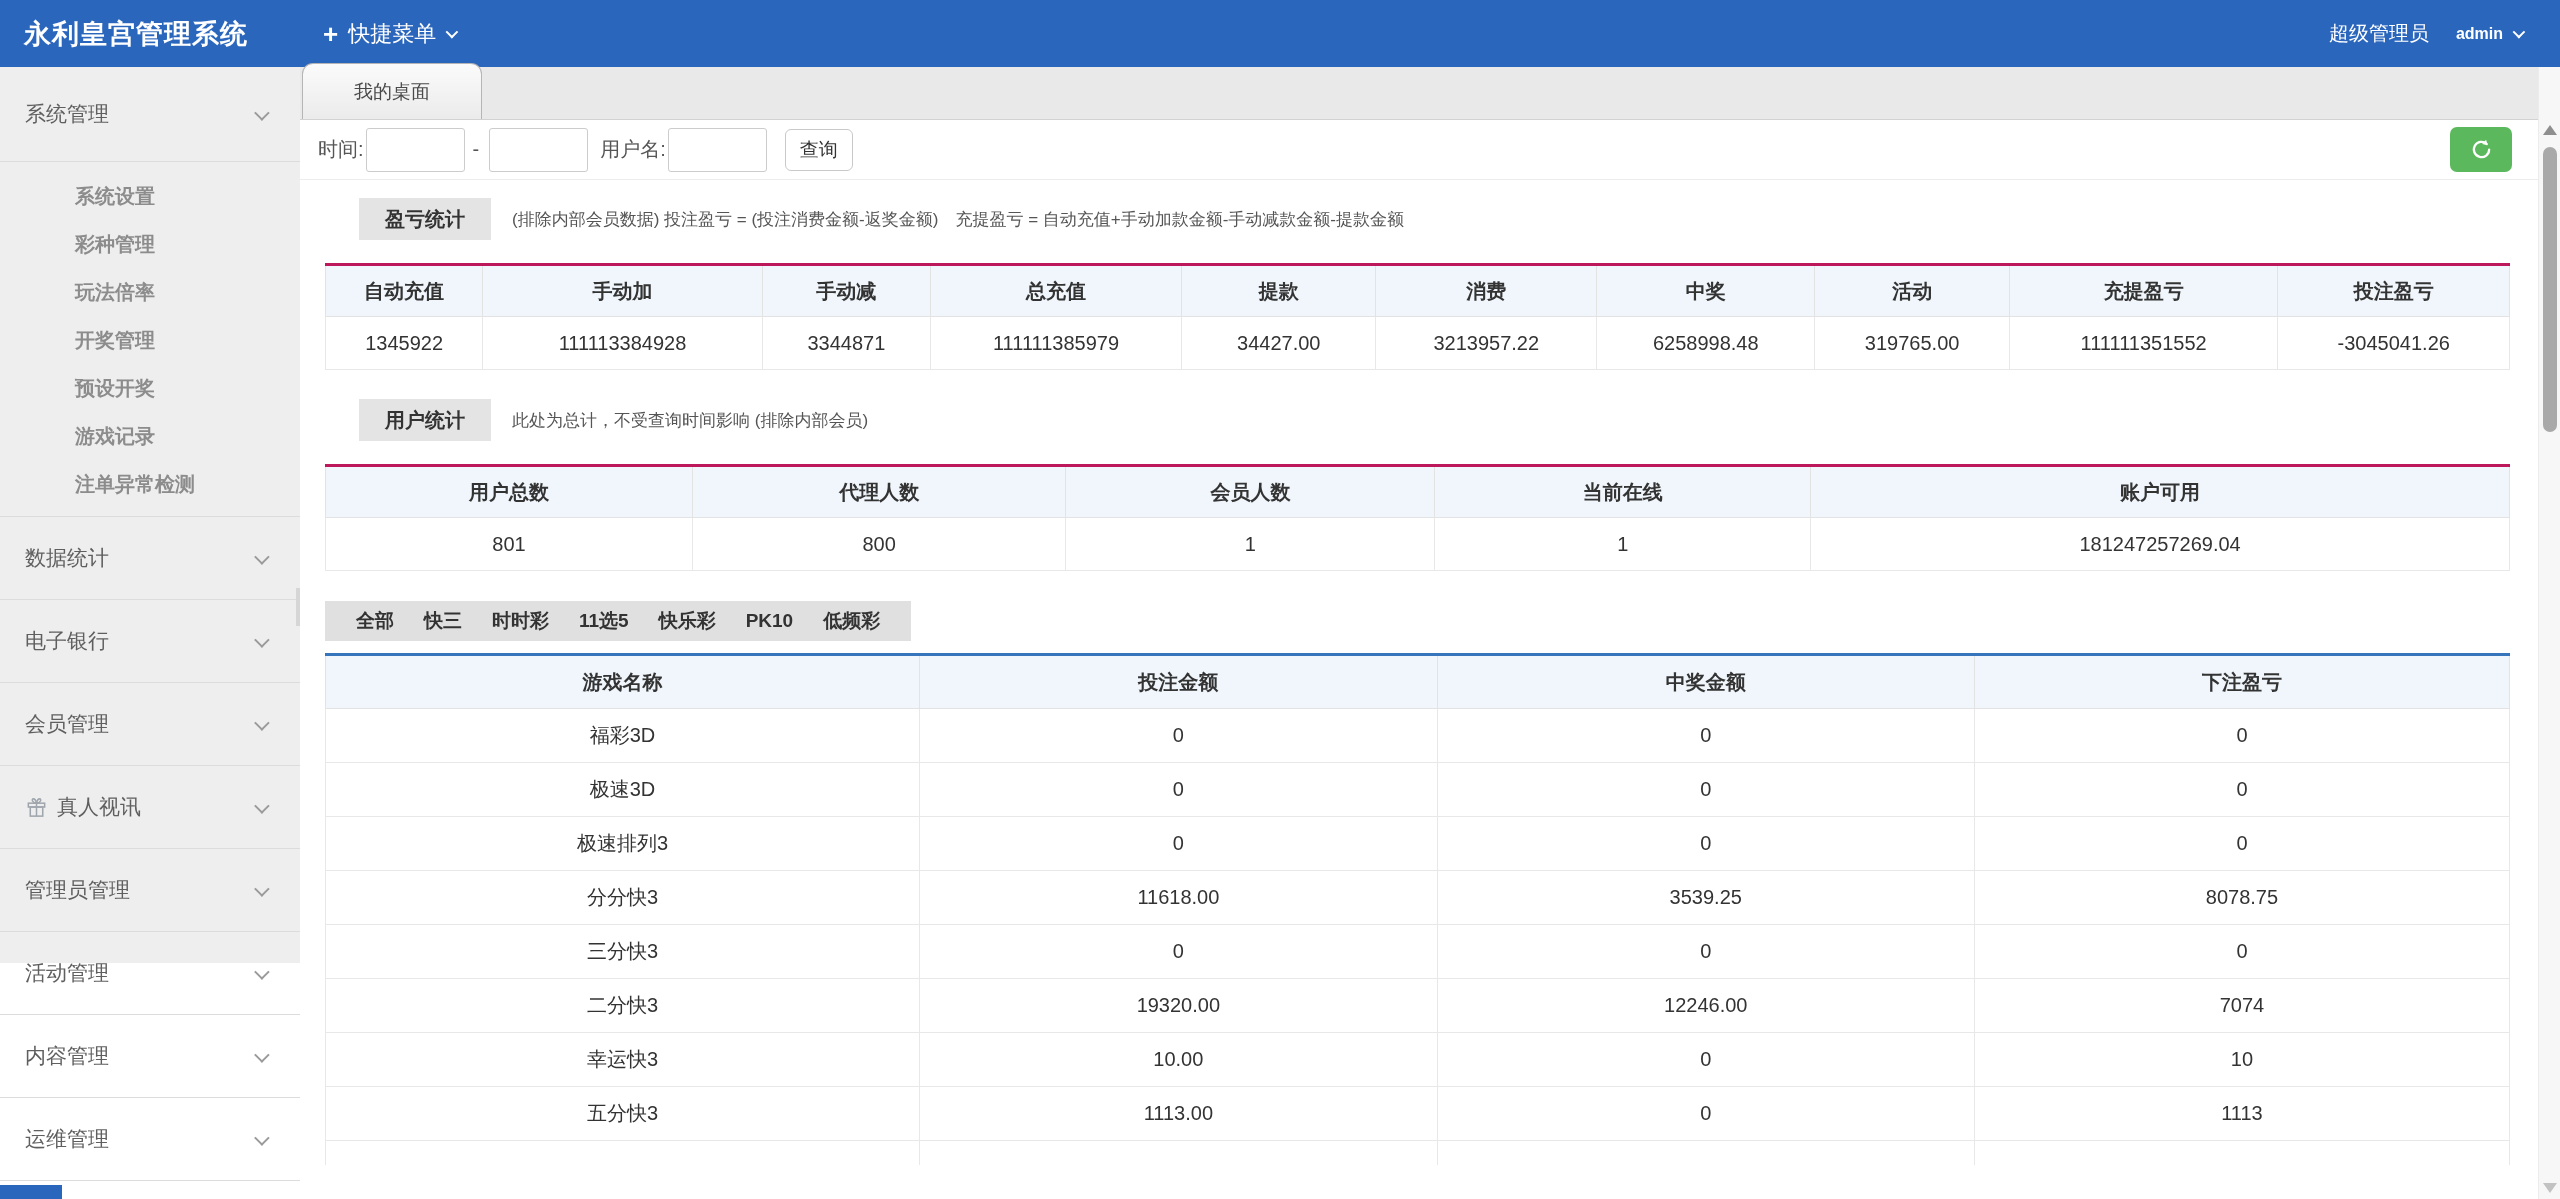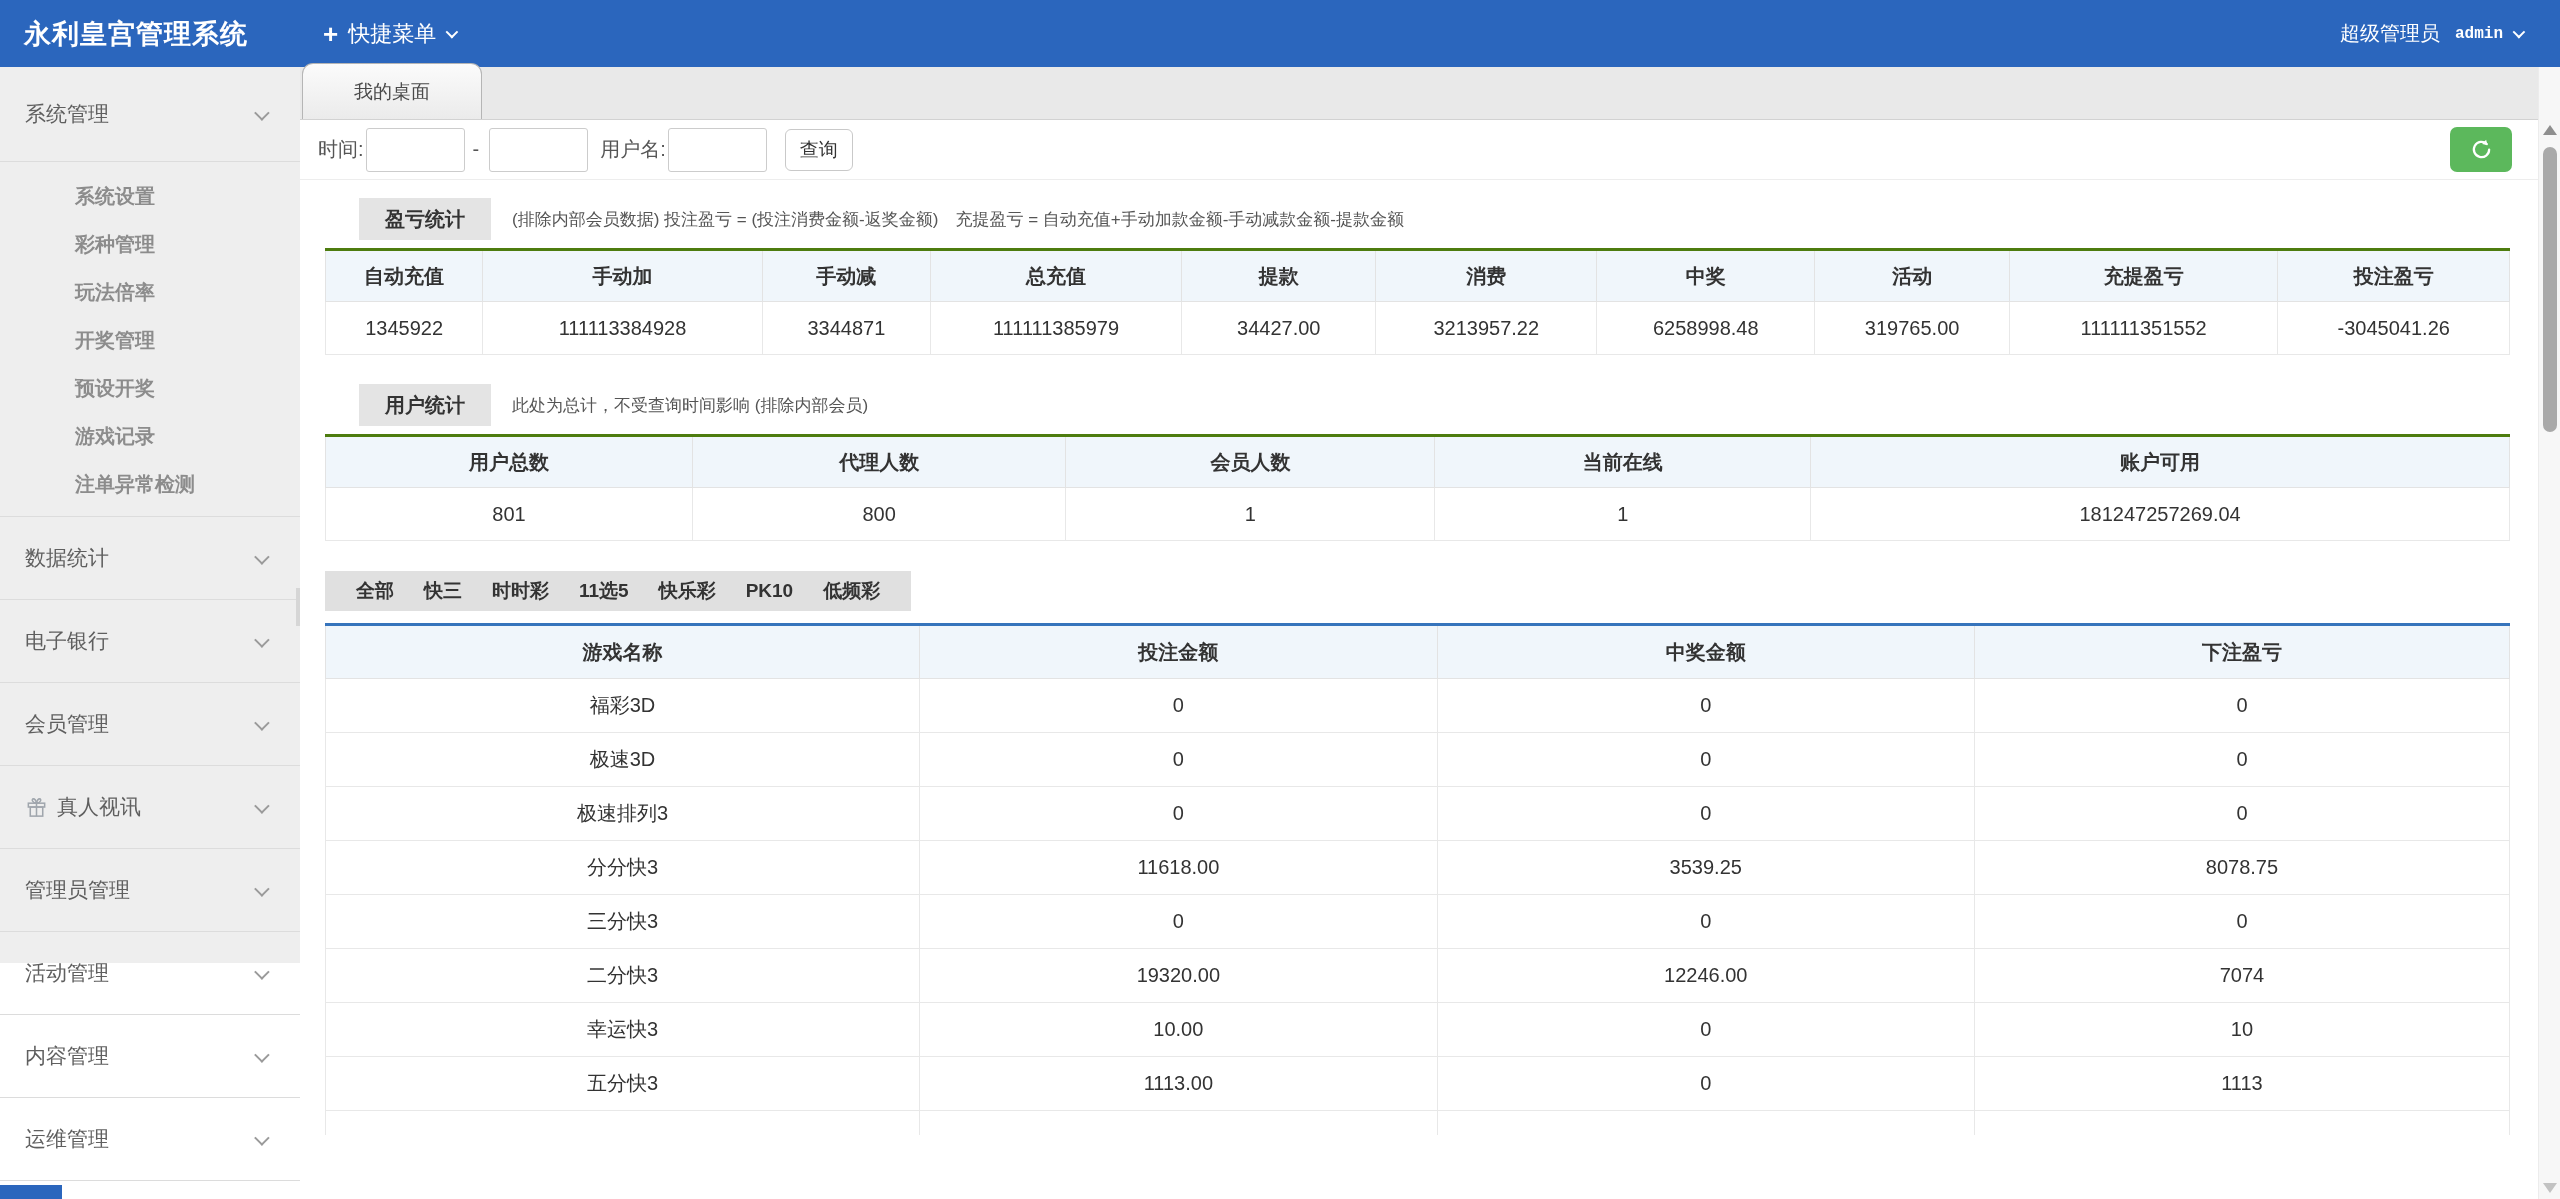"超级管理员" .topbar-right { font-family: Liberation Mono, monospace -> none; gap: 15px -> 27px }
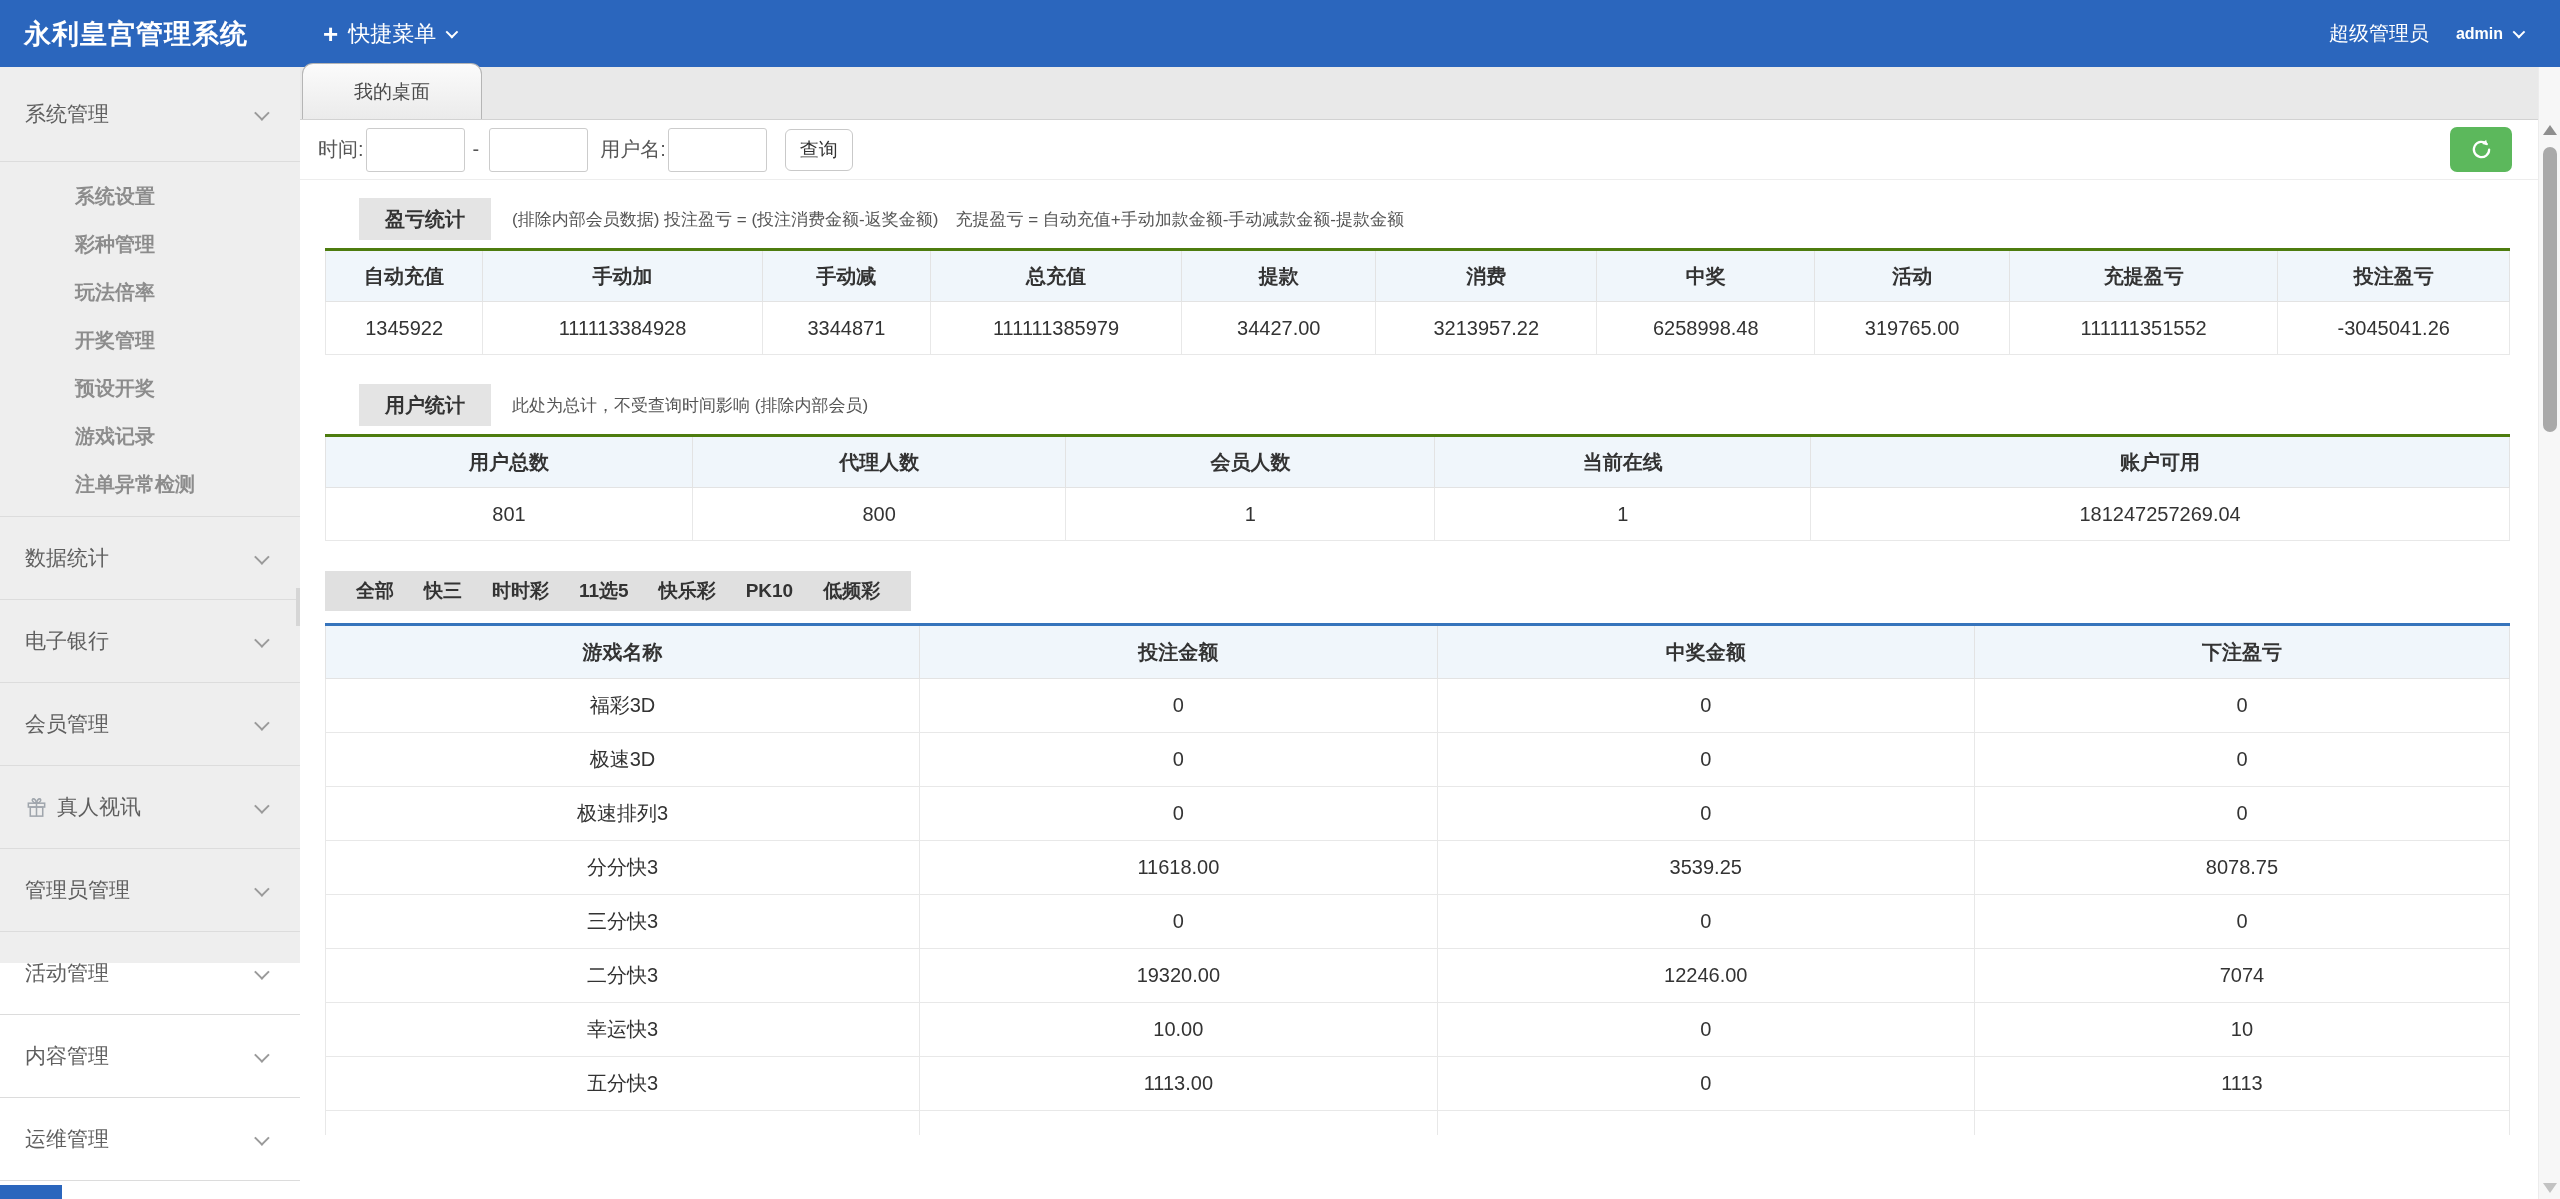"自动充值" table.stat { border-top: 3px solid #4d7c0f -> 3px solid #be185d; margin-top: 8px -> 23px }
